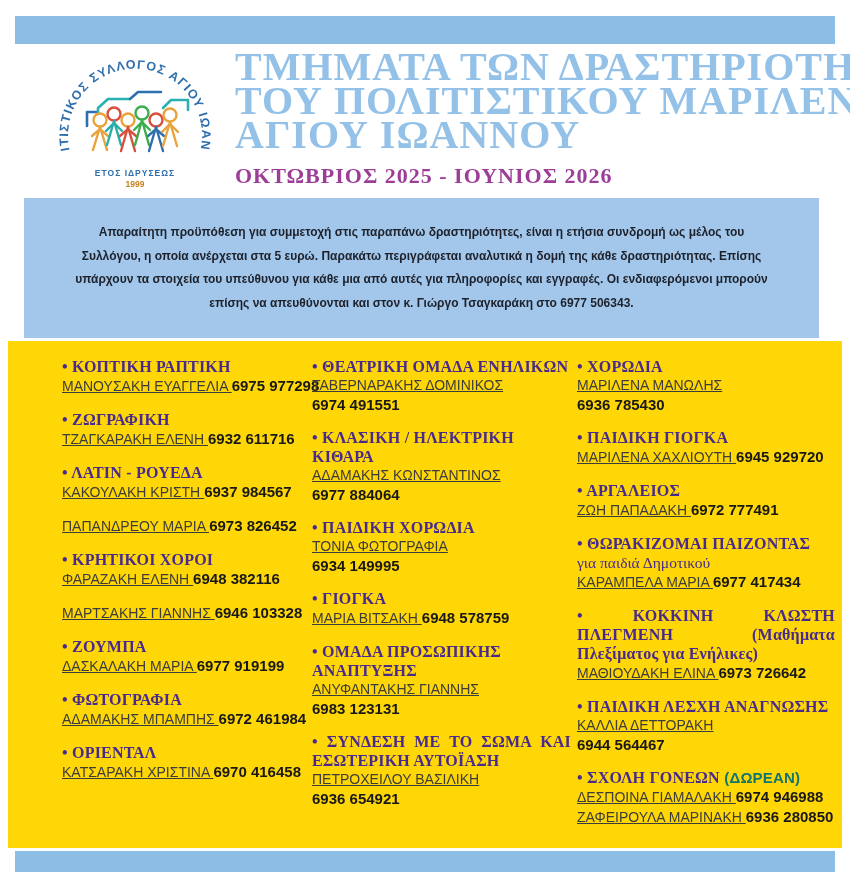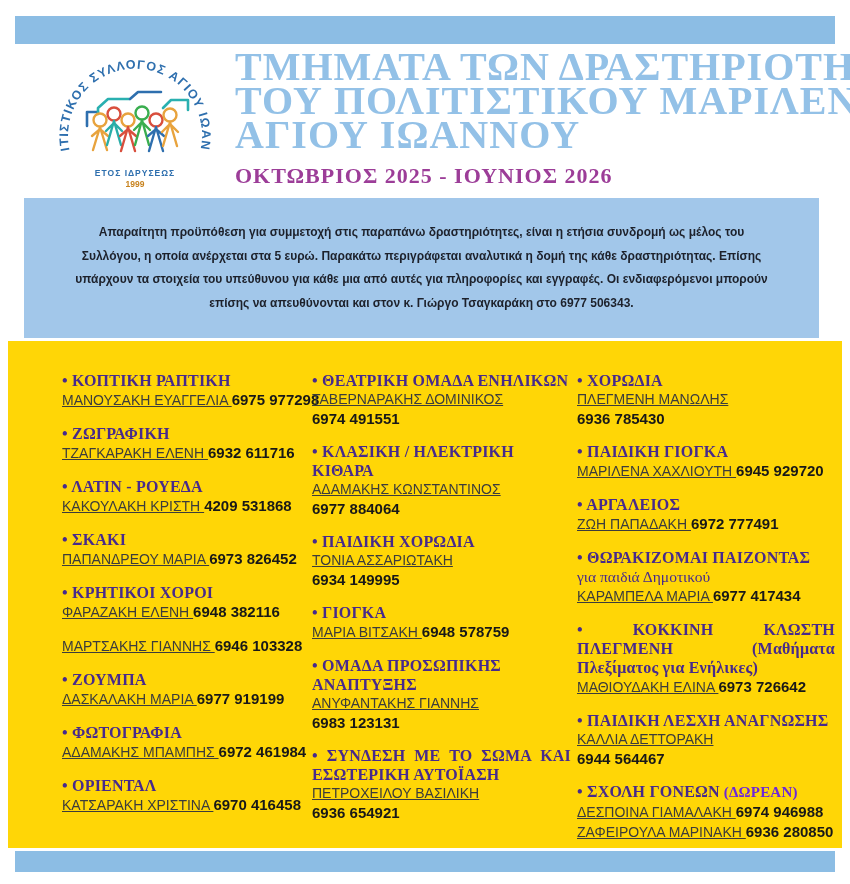"• ΚΟΠΤΙΚΗ ΡΑΠΤΙΚΗ" .columns { top: 30px -> 16px }
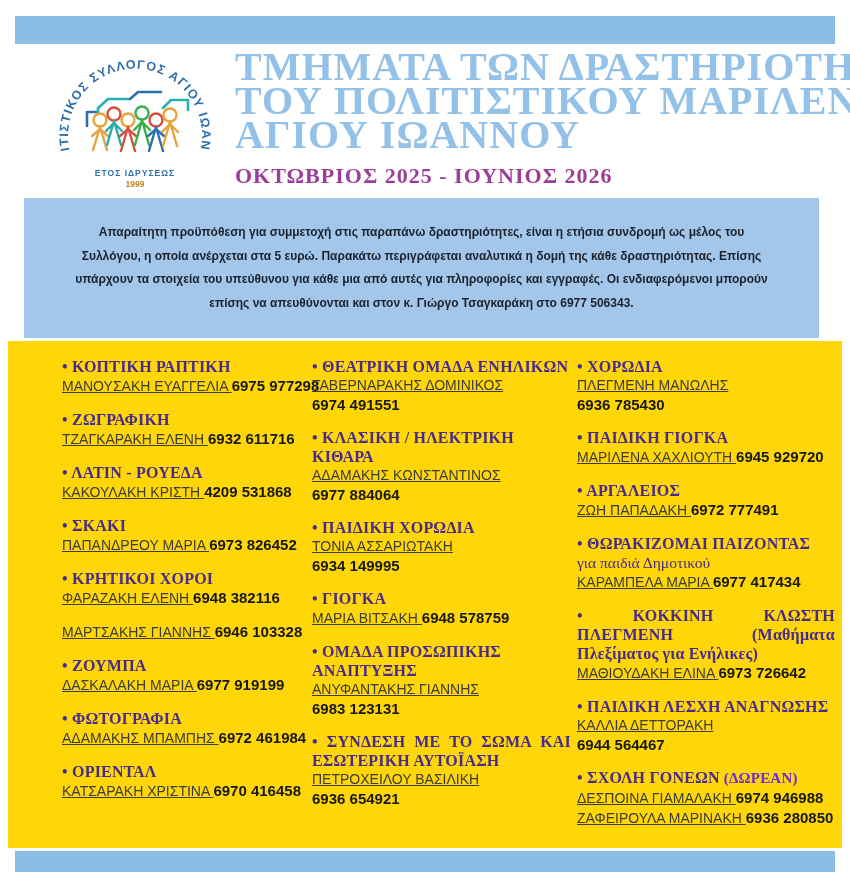"ΠΛΕΓΜΕΝΗ ΜΑΝΩΛΗΣ" div.crow { text: ΠΛΕΓΜΕΝΗ -> ΜΑΡΙΛΕΝΑ }
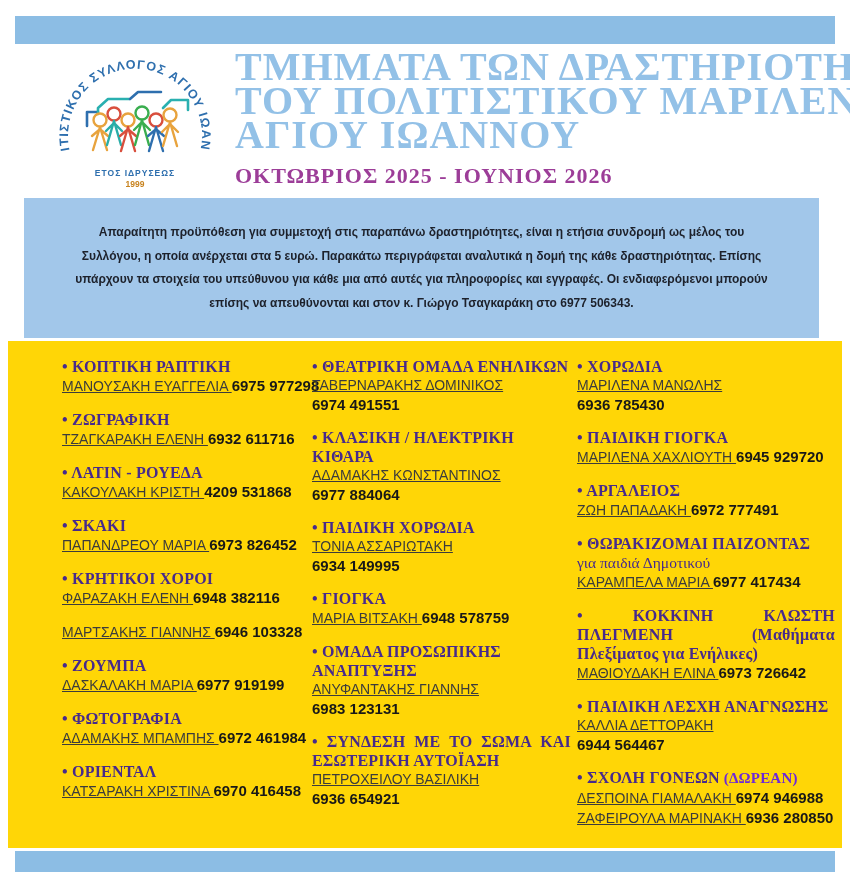"4209 531868" span.cphone { text: 4209 531868 -> 6937 984567 }
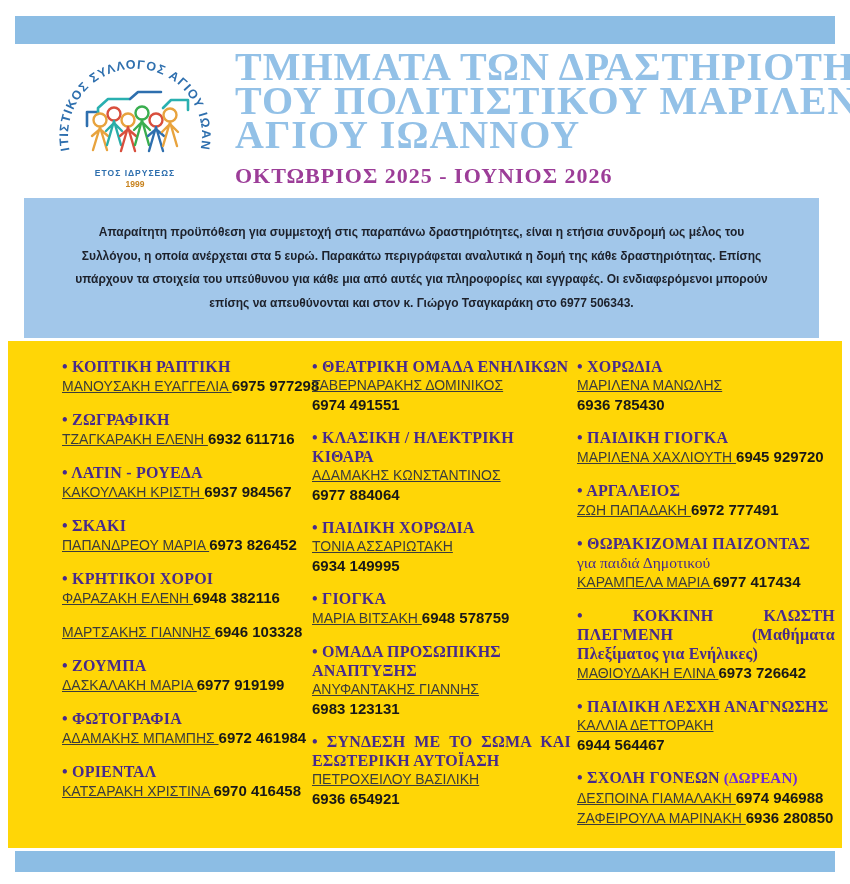"• ΣΚΑΚΙ" div.etitle { html: <div><span>• </span>ΣΚΑΚΙ</div> -> none }
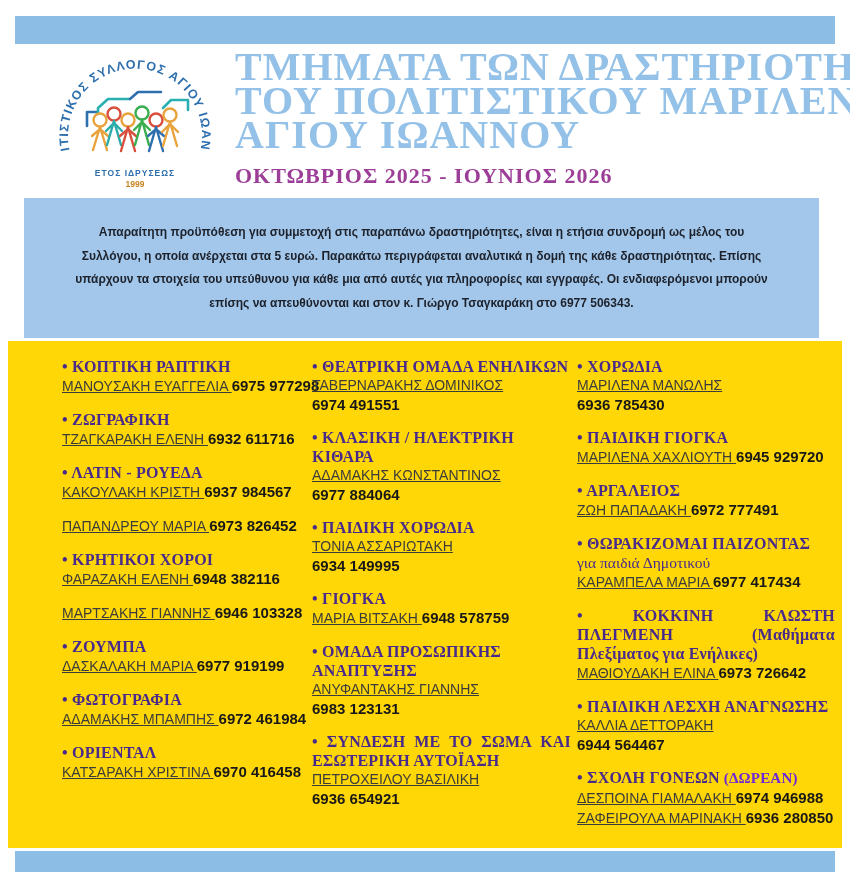"ΤΟΝΙΑ ΑΣΣΑΡΙΩΤΑΚΗ" div.crow { text: ΑΣΣΑΡΙΩΤΑΚΗ -> ΦΩΤΟΓΡΑΦΙΑ }
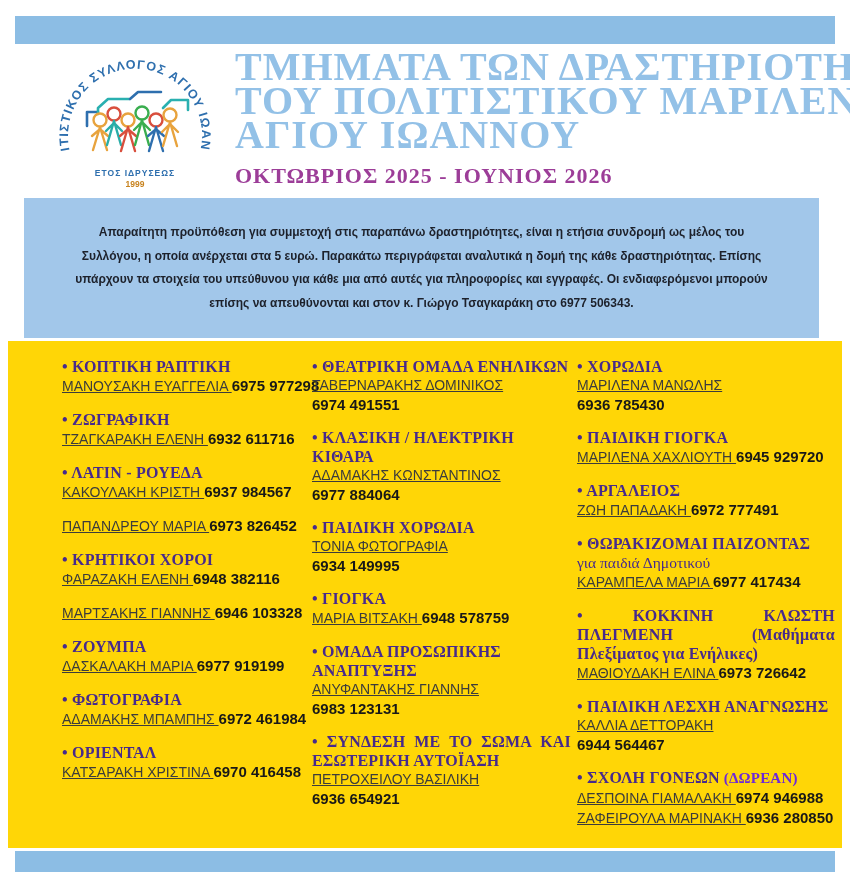"(ΔΩΡΕΑΝ)" .suffix { color: #6d28d9 -> #0f766e; font-family: Liberation Serif, serif -> Liberation Sans, sans-serif }
